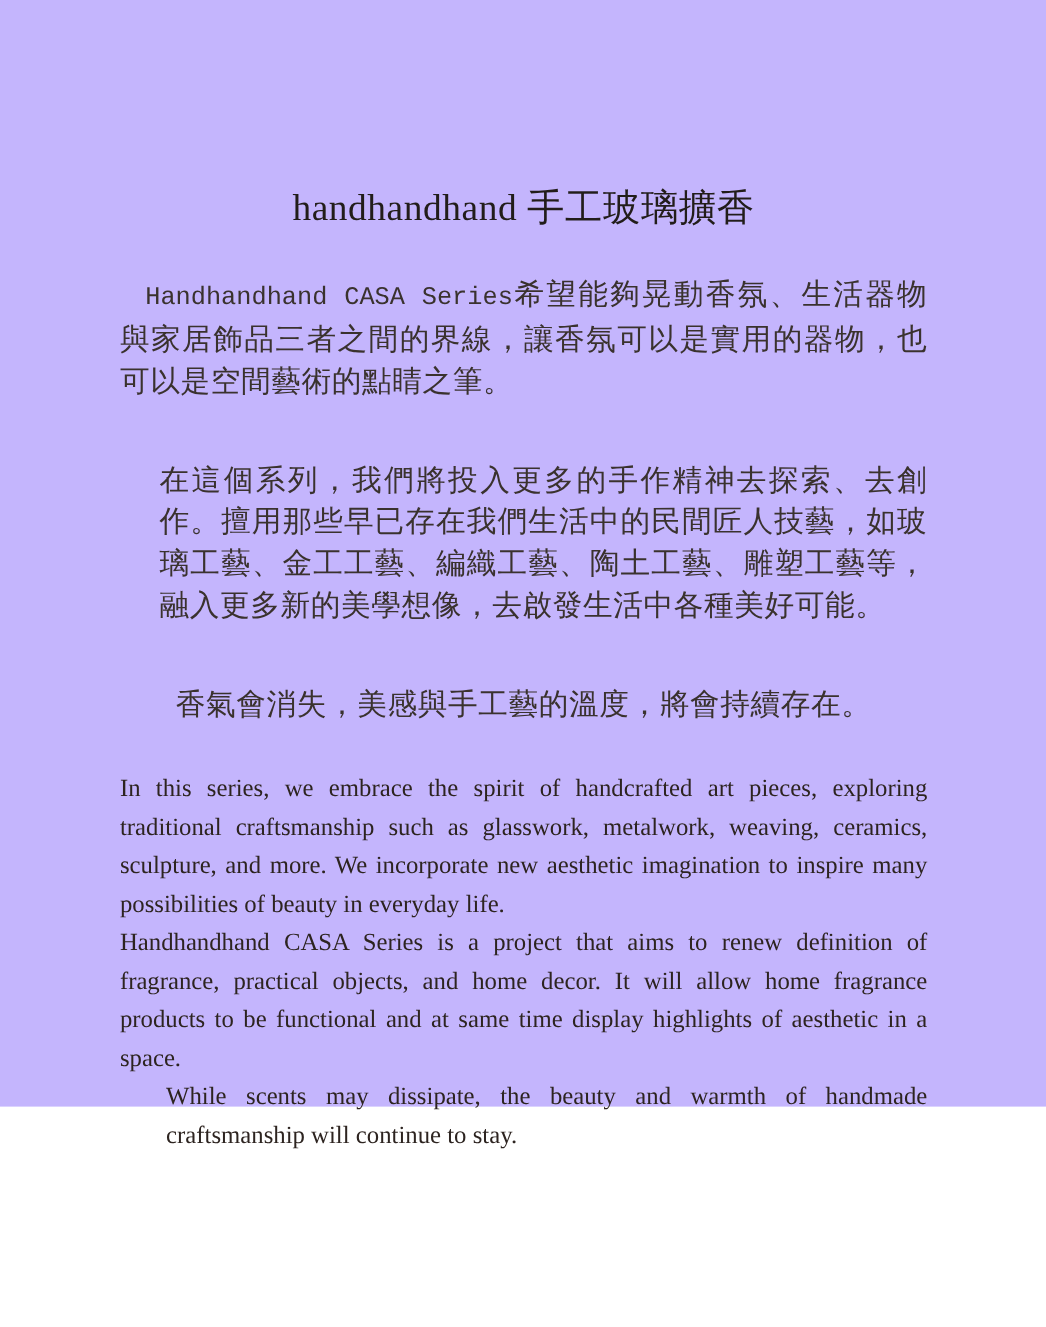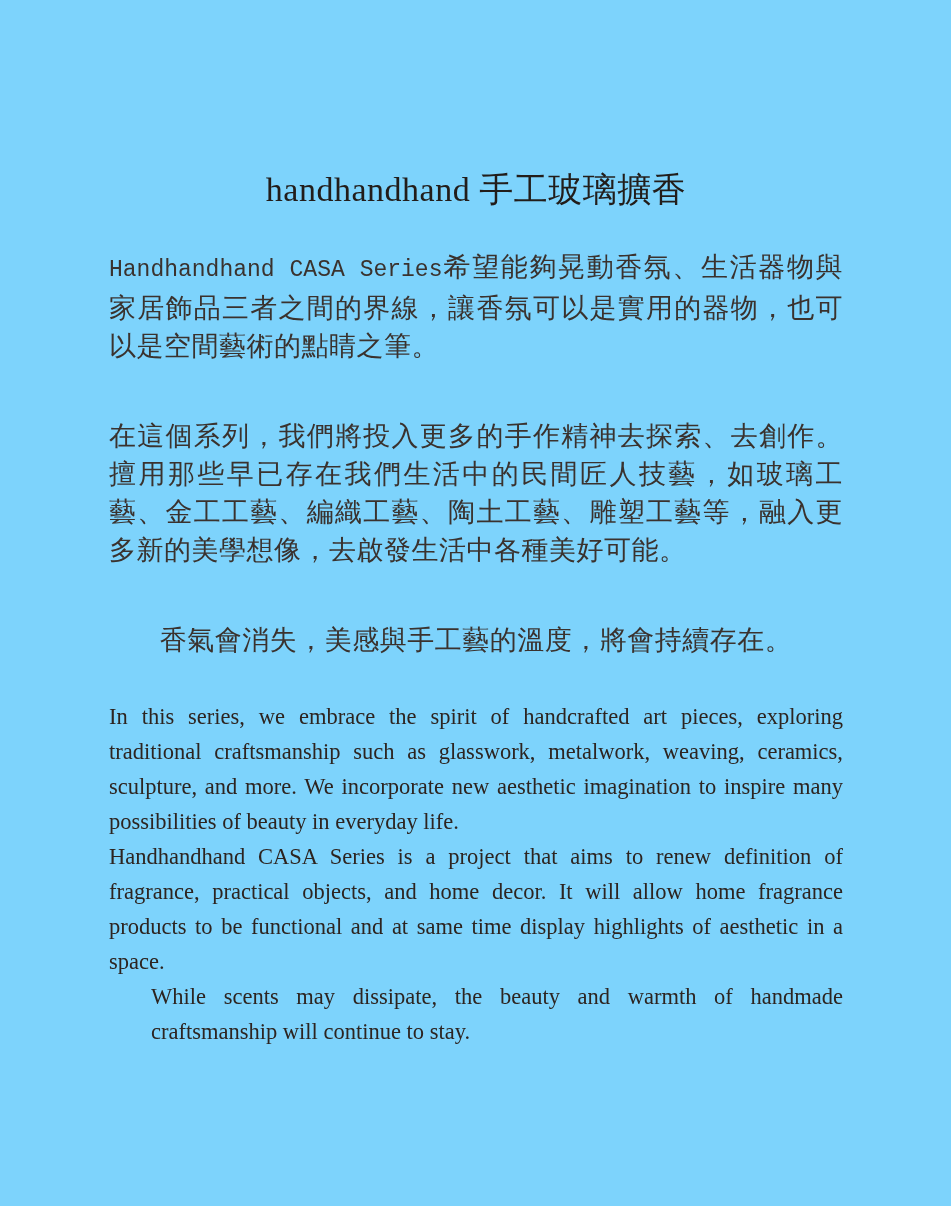"handhandhand 手工玻璃擴香" .page { background: #7dd3fc -> #c4b5fd; height: 1206px -> 1006px }
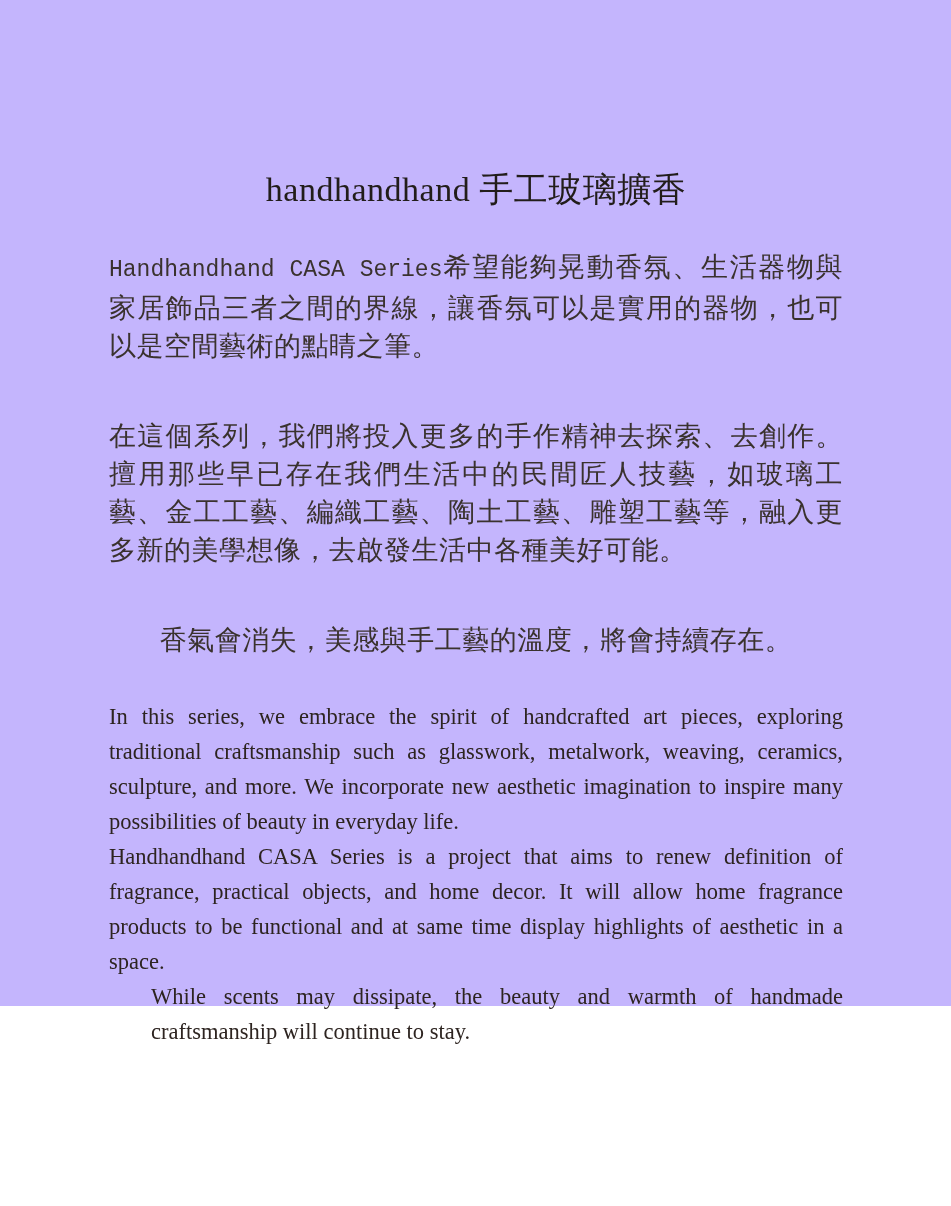"Handhandhand CASA Series" .zh-latin { margin-left: none -> 23px }
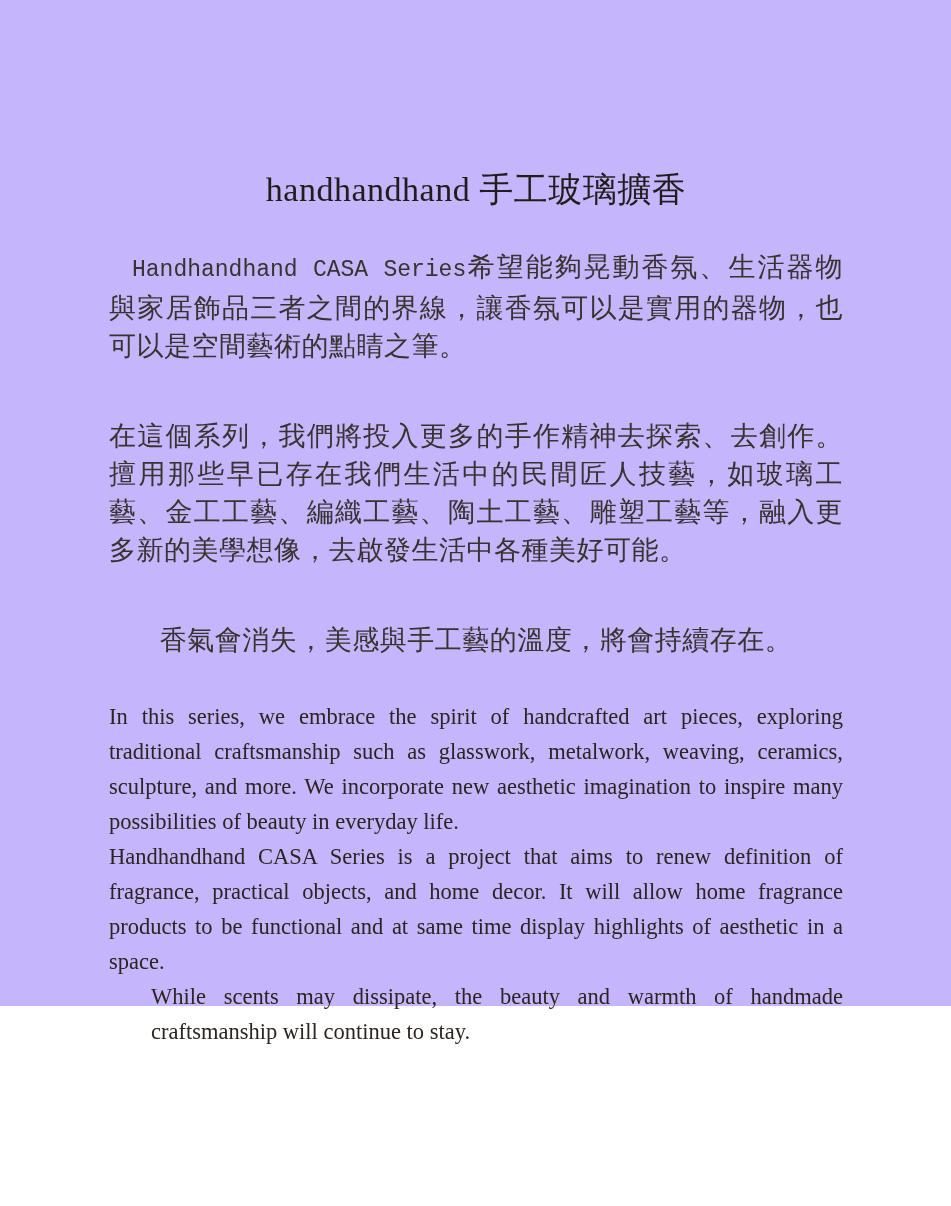"在這個系列，我們將投入更多的手作精神去探索、去創作。擅用那些早已存在我們生活中的" .zh-para-2 { margin-left: none -> 36px }
